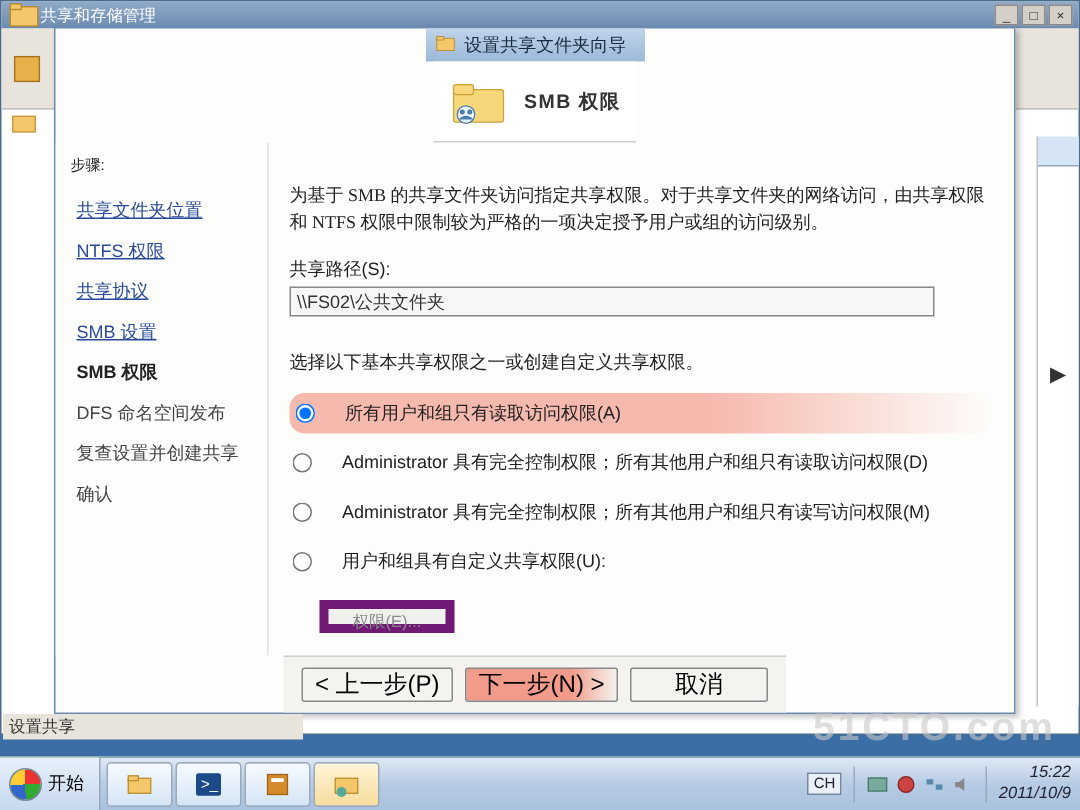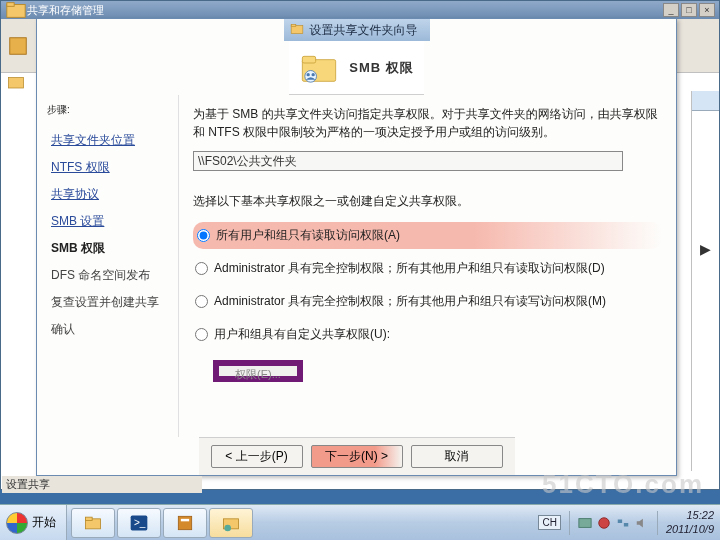"为基于 SMB" .content p { font-family: none -> Liberation Serif, serif; margin: 0 0 10px -> 16px 0 10px }
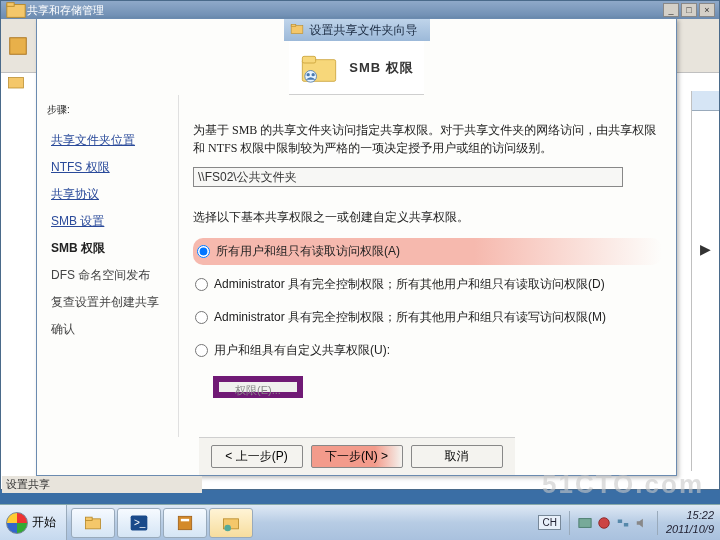"共享路径(S):" div.field-label { html: none -> <div>共享路径(S):</div> }
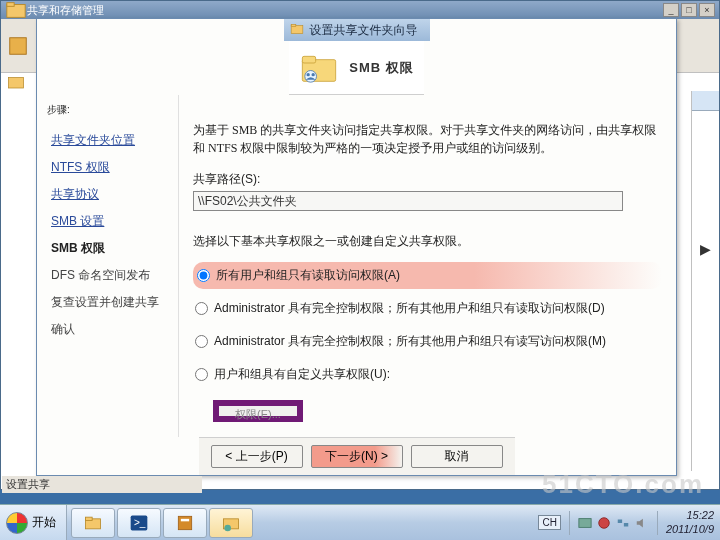"所有用户和组只有读取访问权限(A)" .radio-row { gap: 4px -> 18px }
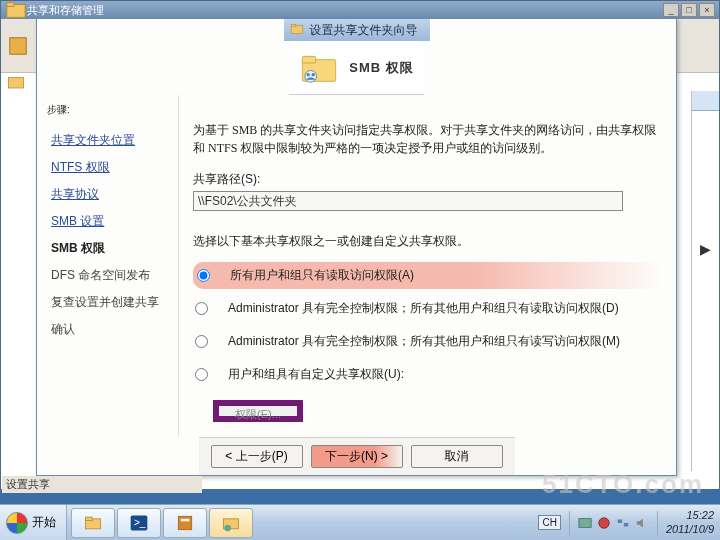"< 上一步(P)" .wbtn { font-size: 12px -> 16px }
